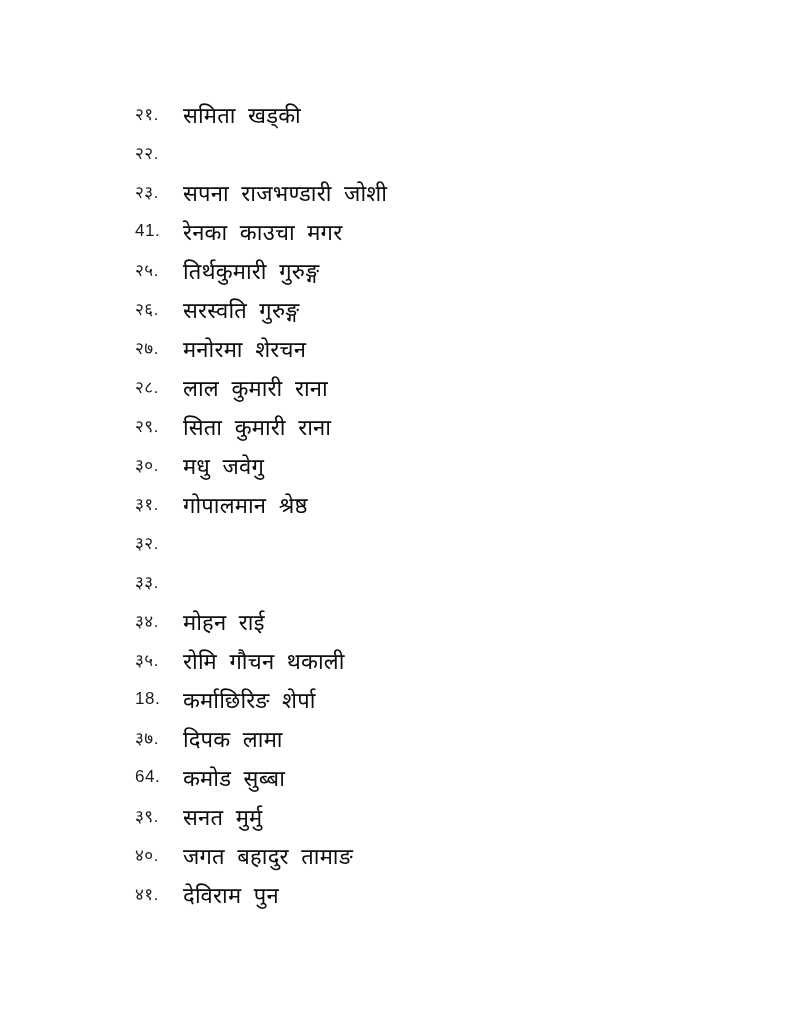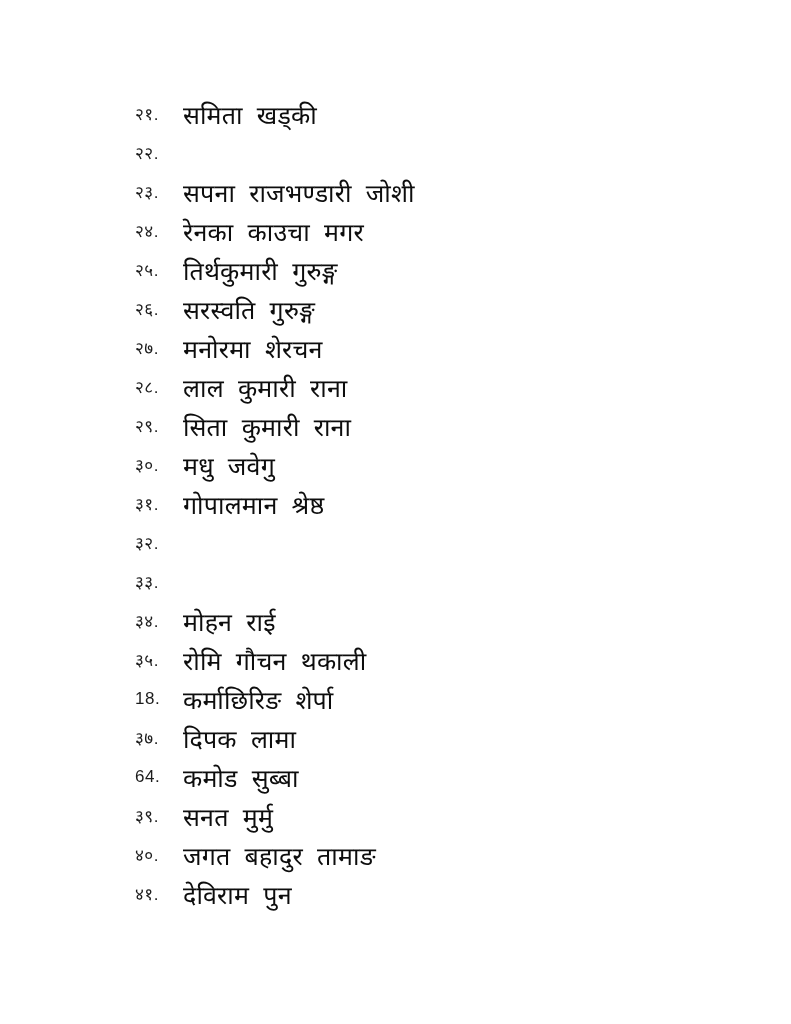"समिता खड्की" .name { font-size: 25px -> 22px }
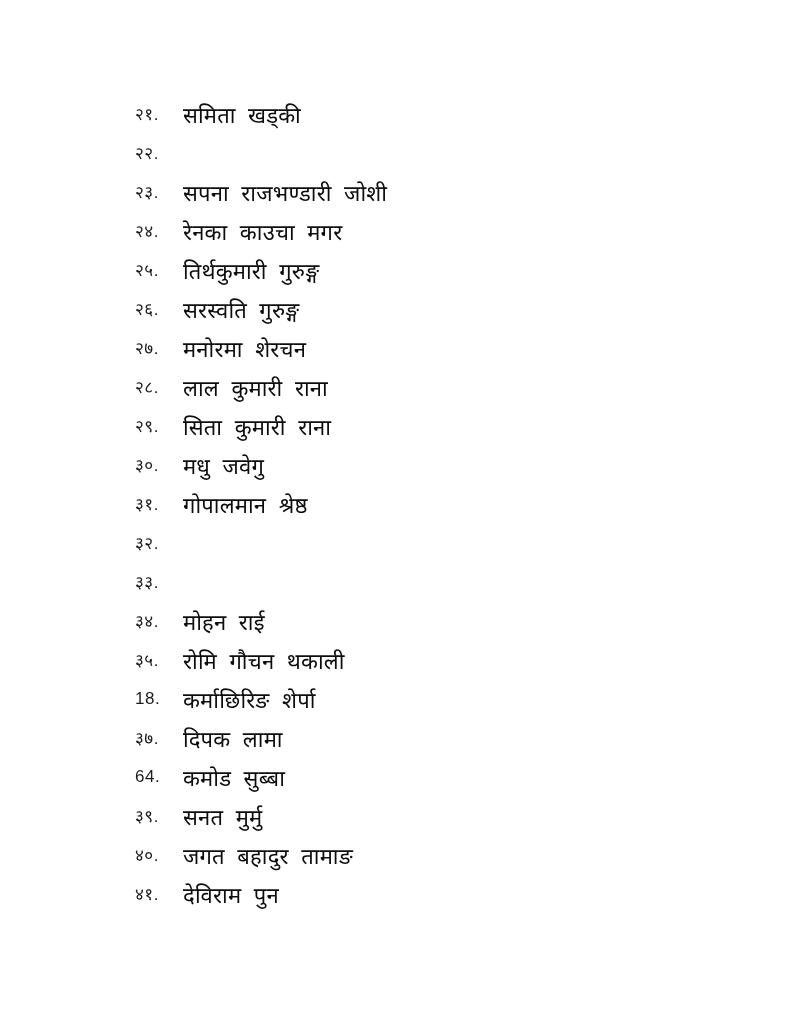"२४." span.num { text: २४ -> 41 }
